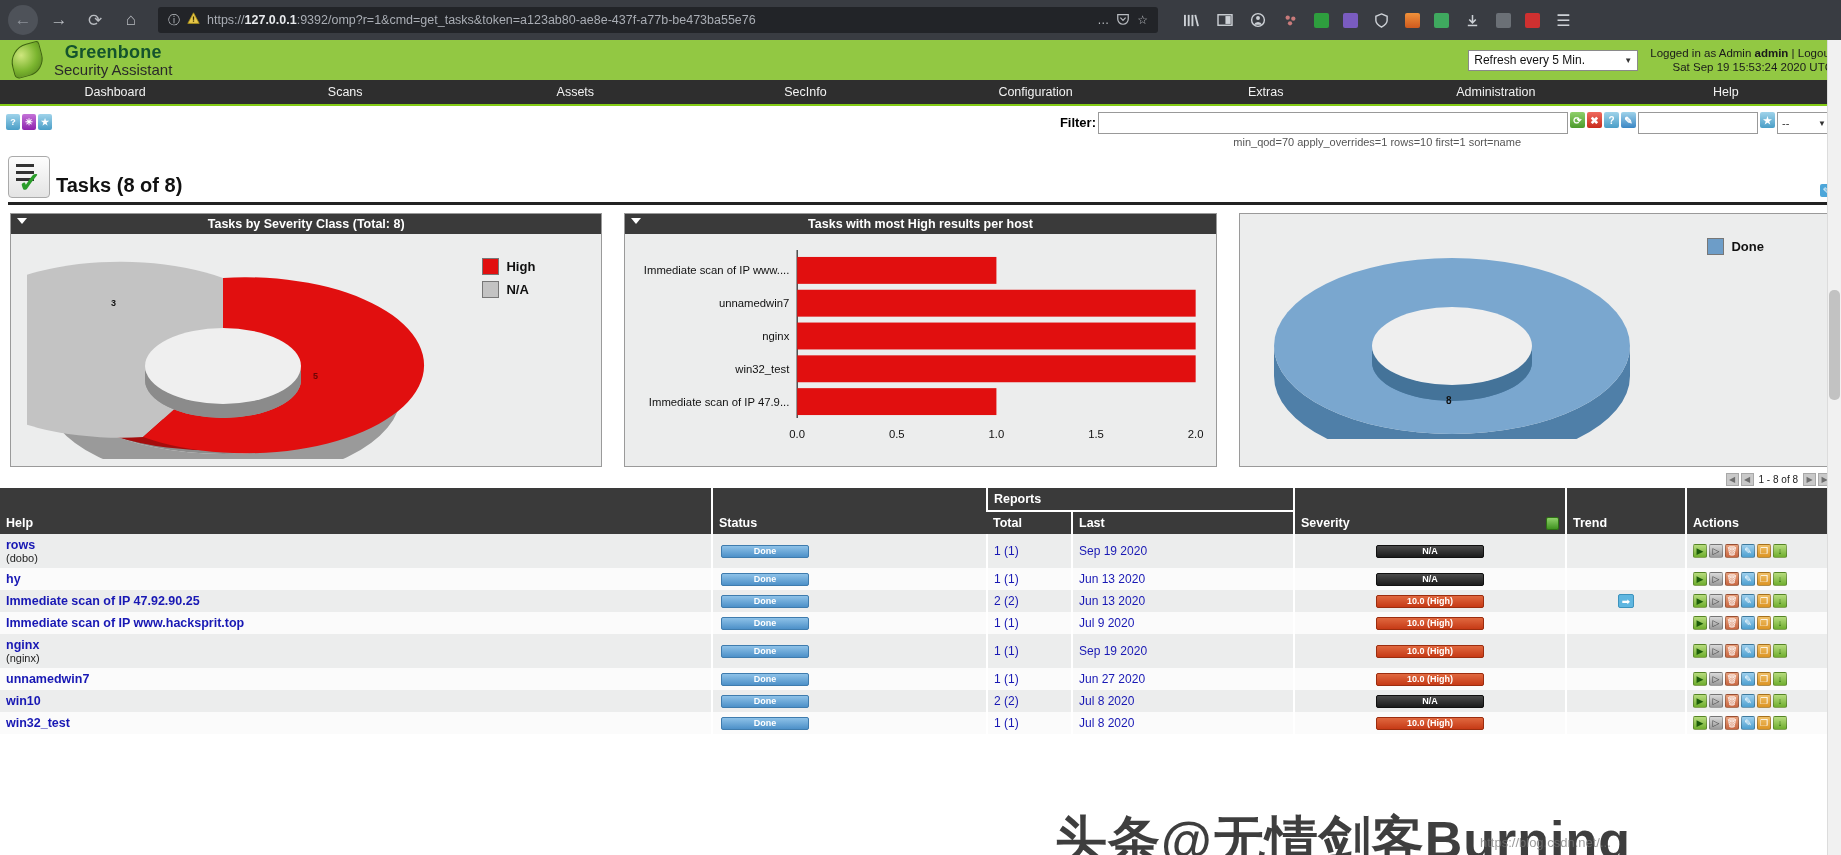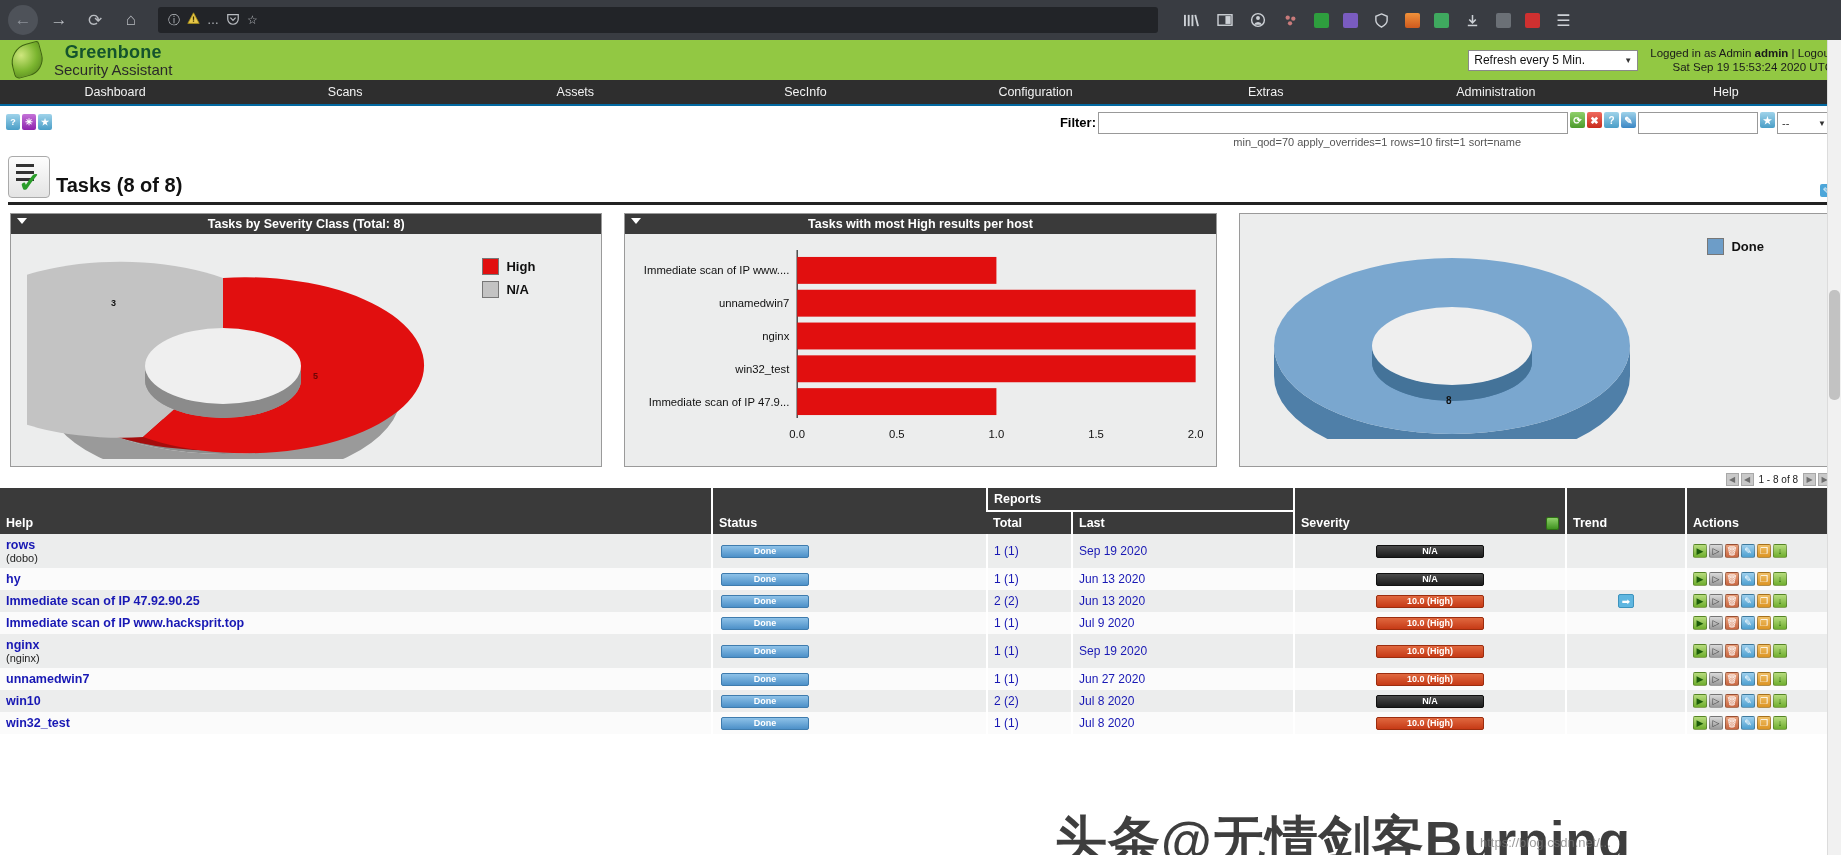"https://127.0.0.1:9392/omp?r=1&cmd=get_t" span.u-txt { html: none -> <span><span>https://</span><b>127.0.0.1</b><span>:9392/omp?r=1&amp;cmd=get_tasks&amp;token=a123ab80-ae8e-437f-a77b-be473ba55e76</span></span> }
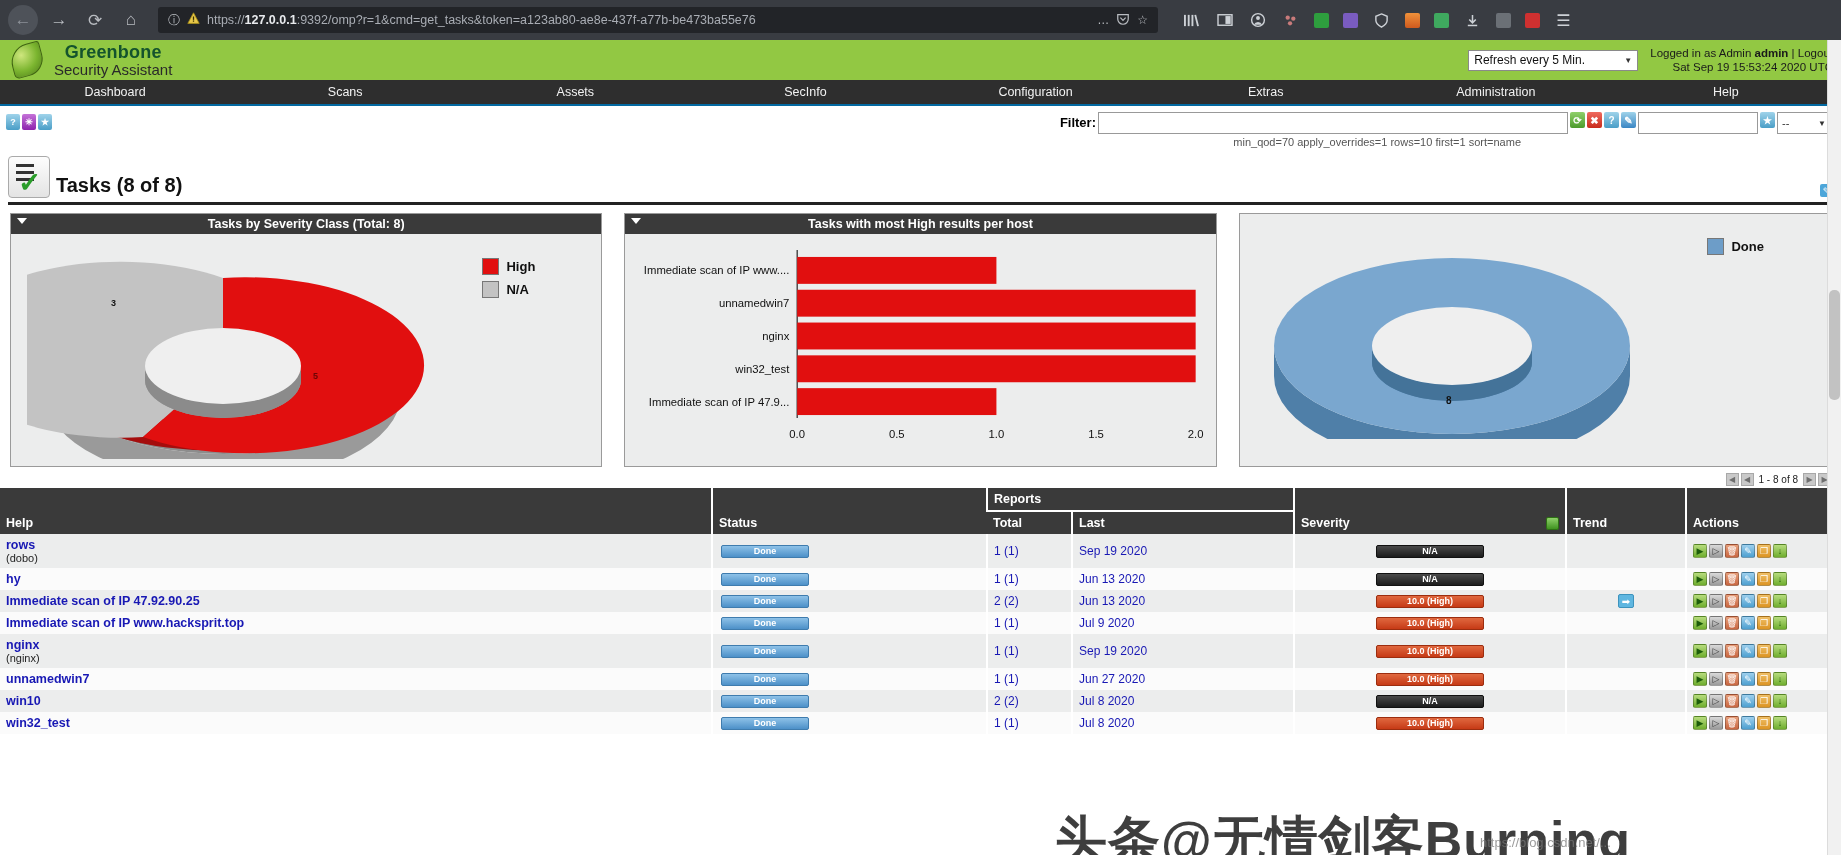"Dashboard" .gb-nav { border-bottom: 2px solid #0369a1 -> 2px solid #84cc16 }
